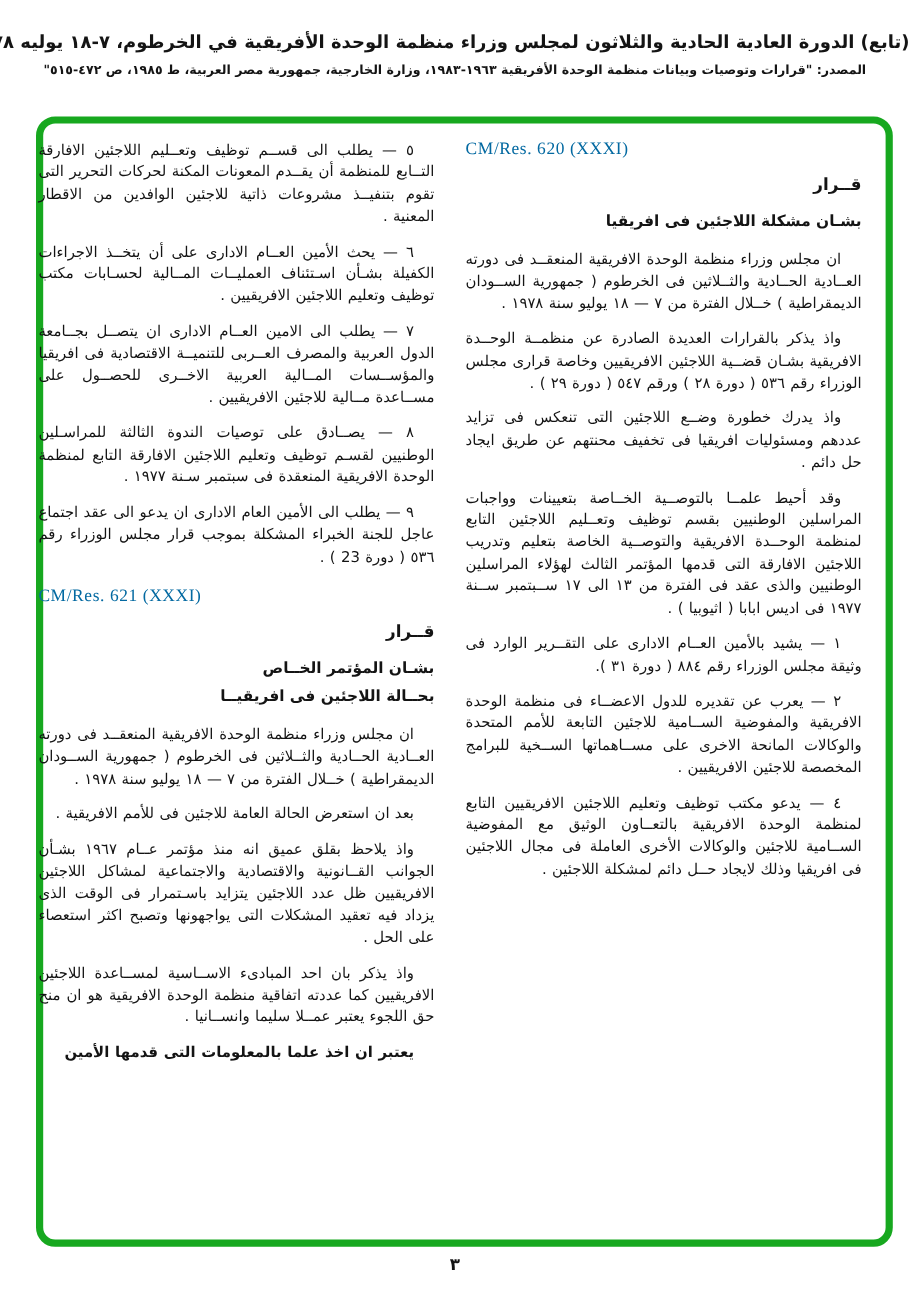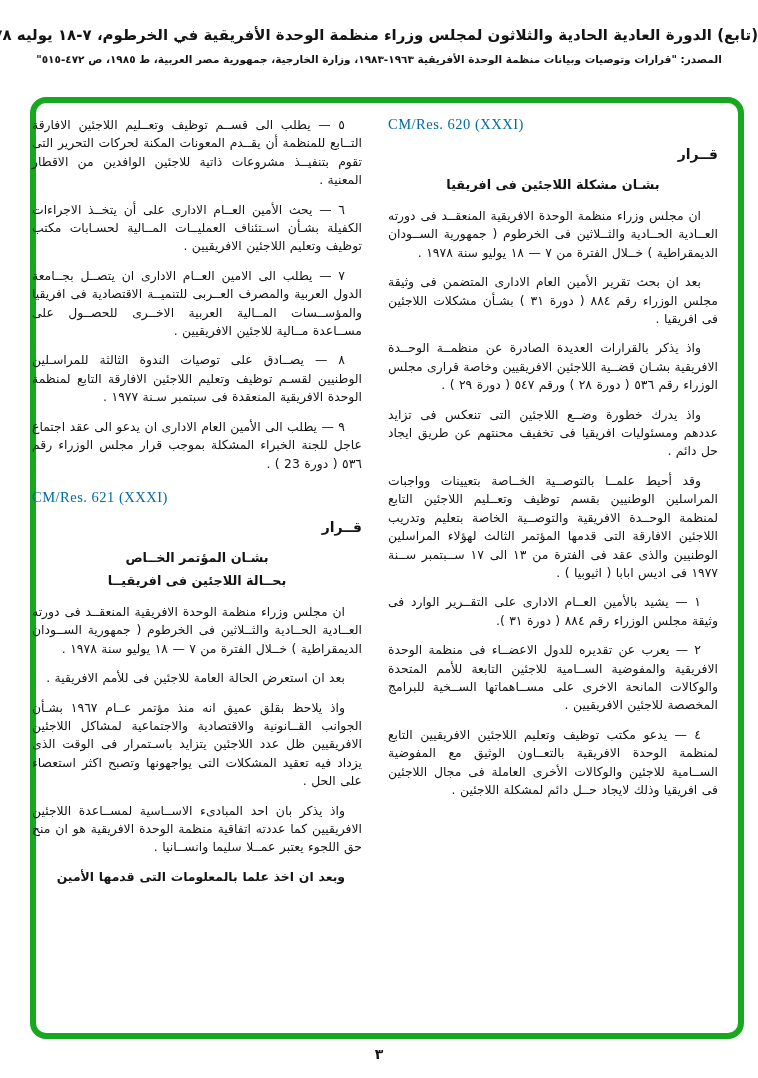"بشـان مشكلة اللاجئين فى افريقيا" .h-sub { text-align: center -> right }
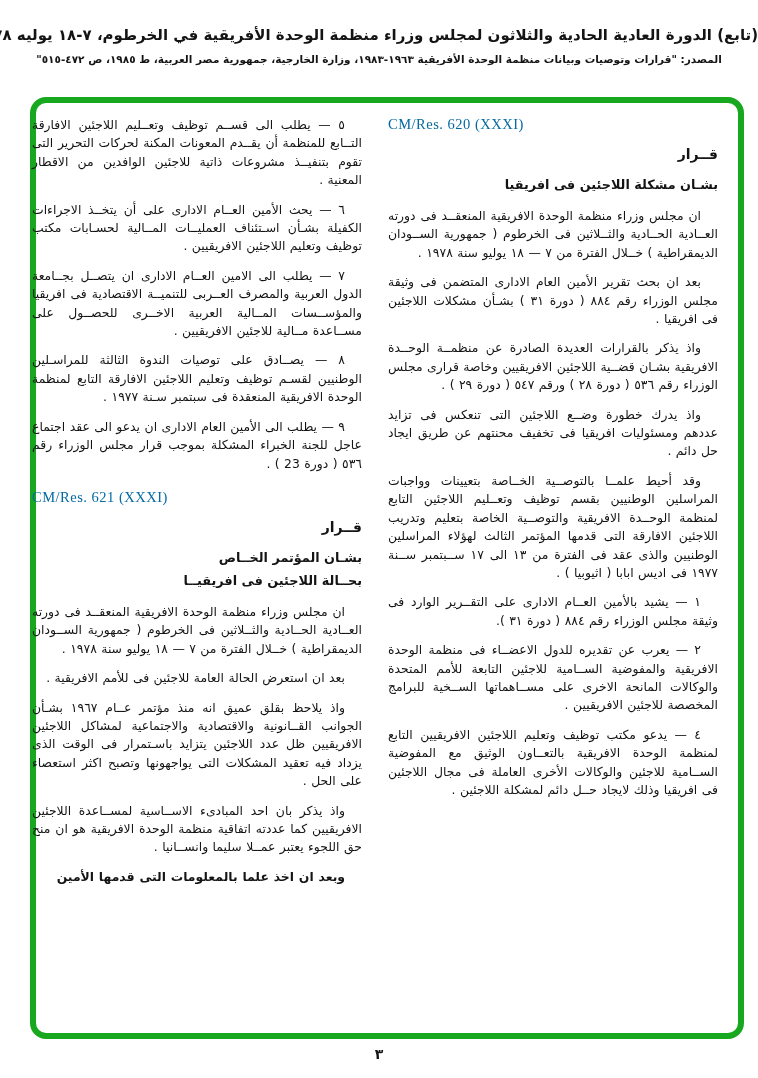"بعد ان بحث تقرير الأمين" p.para { html: <p>بعد ان بحث تقرير الأمين العام الادارى المتضمن فى وثيقة مجلس الوزراء رقم ٨٨٤ ( دورة ٣١ ) بشـأن مشكلات اللاجئين فى افريقيا .</p> -> none }
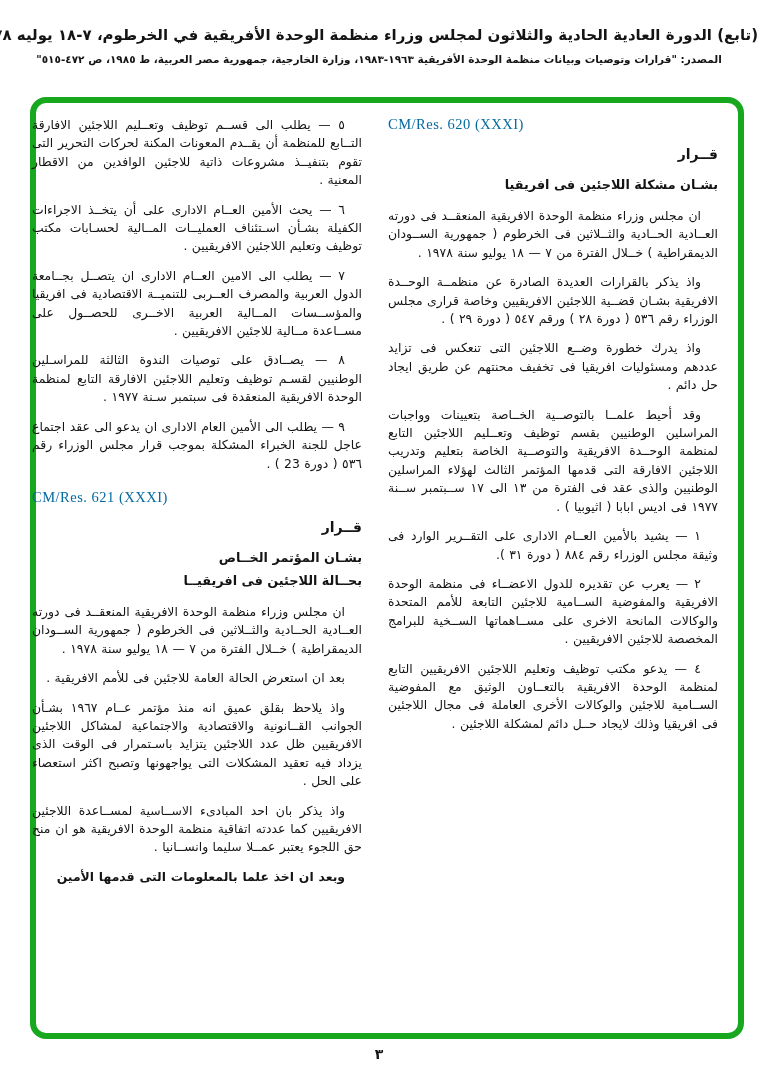"وبعد ان اخذ علما بالمعلومات" p.para { text: وبعد -> يعتبر }
